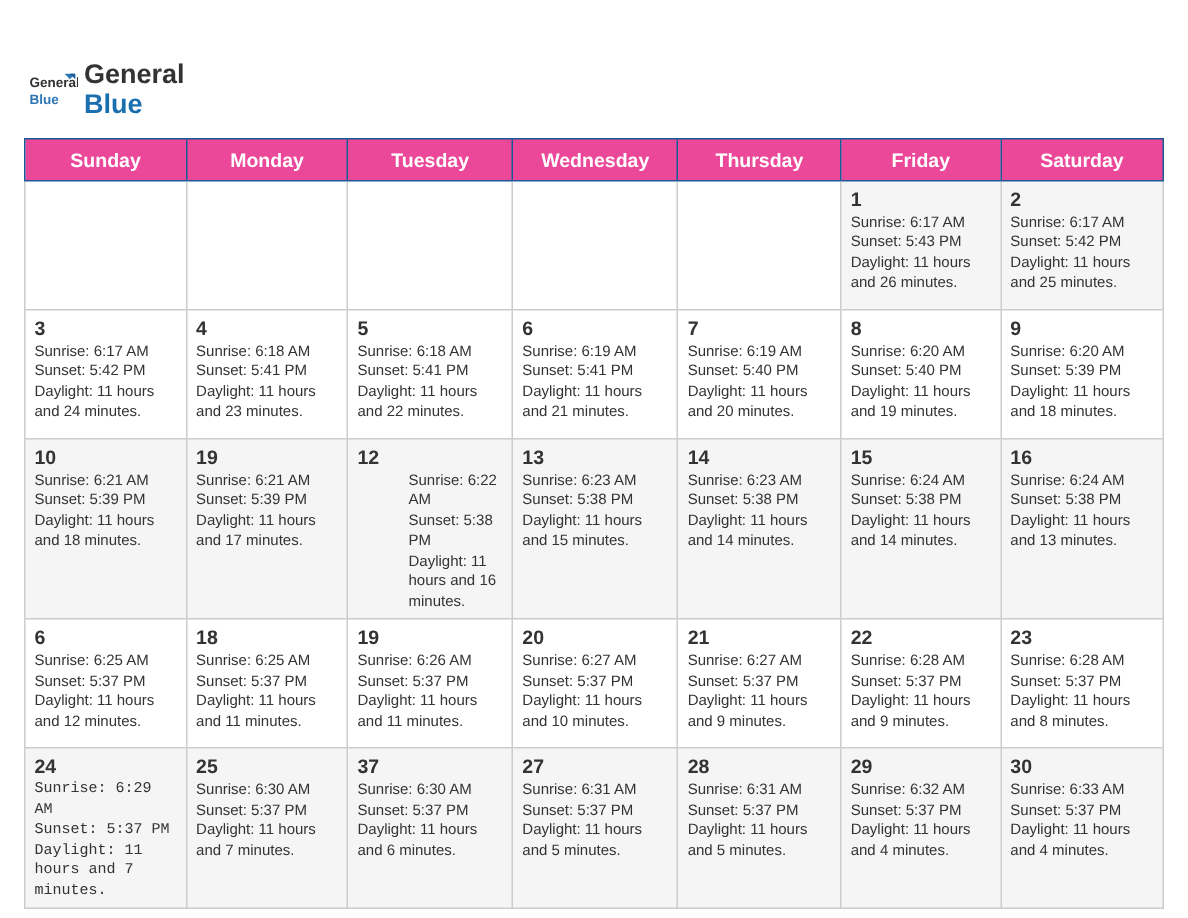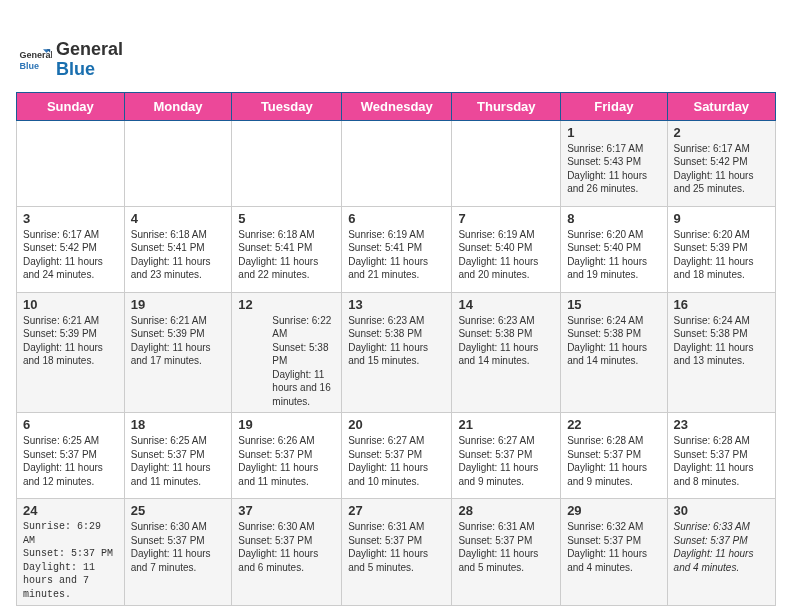"Sunrise: 6:33 AM" div.day-info { font-style: italic -> none }
